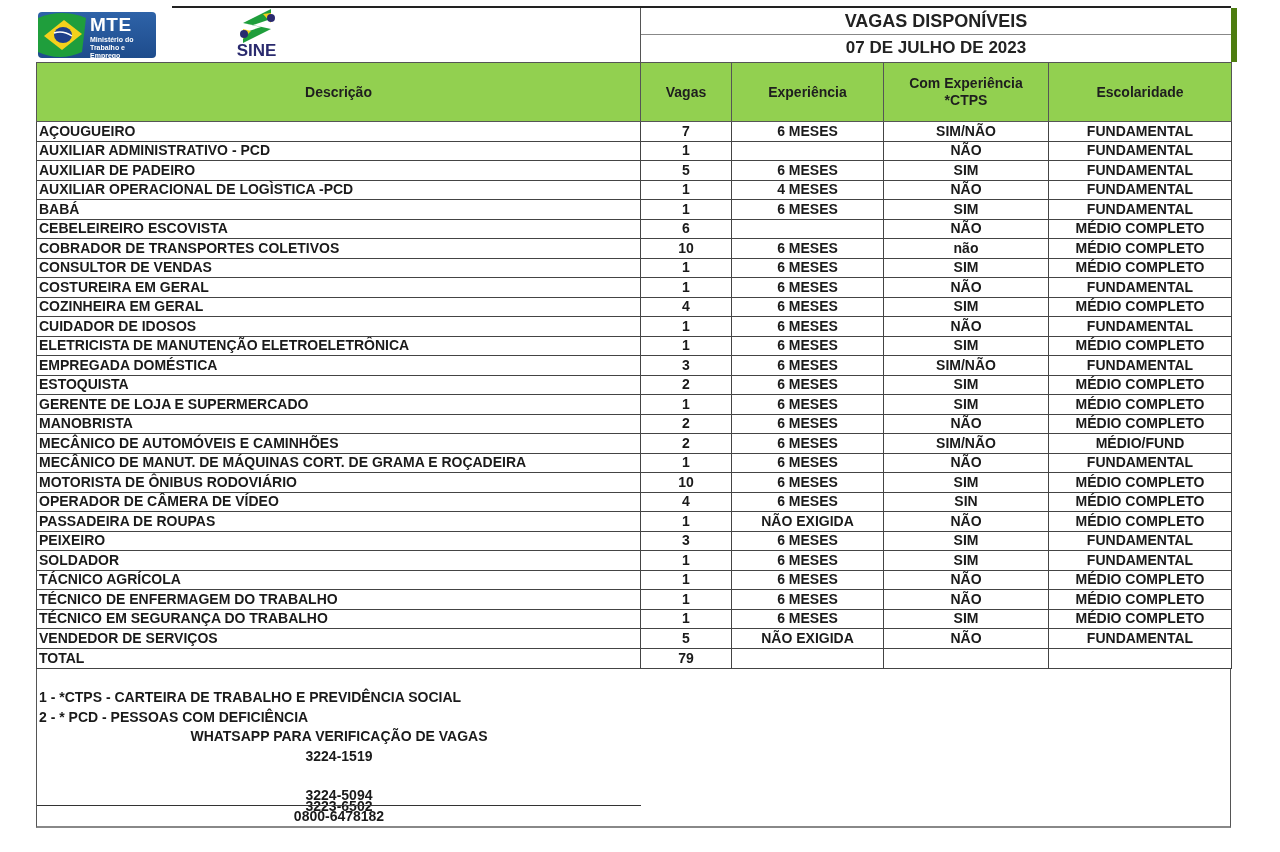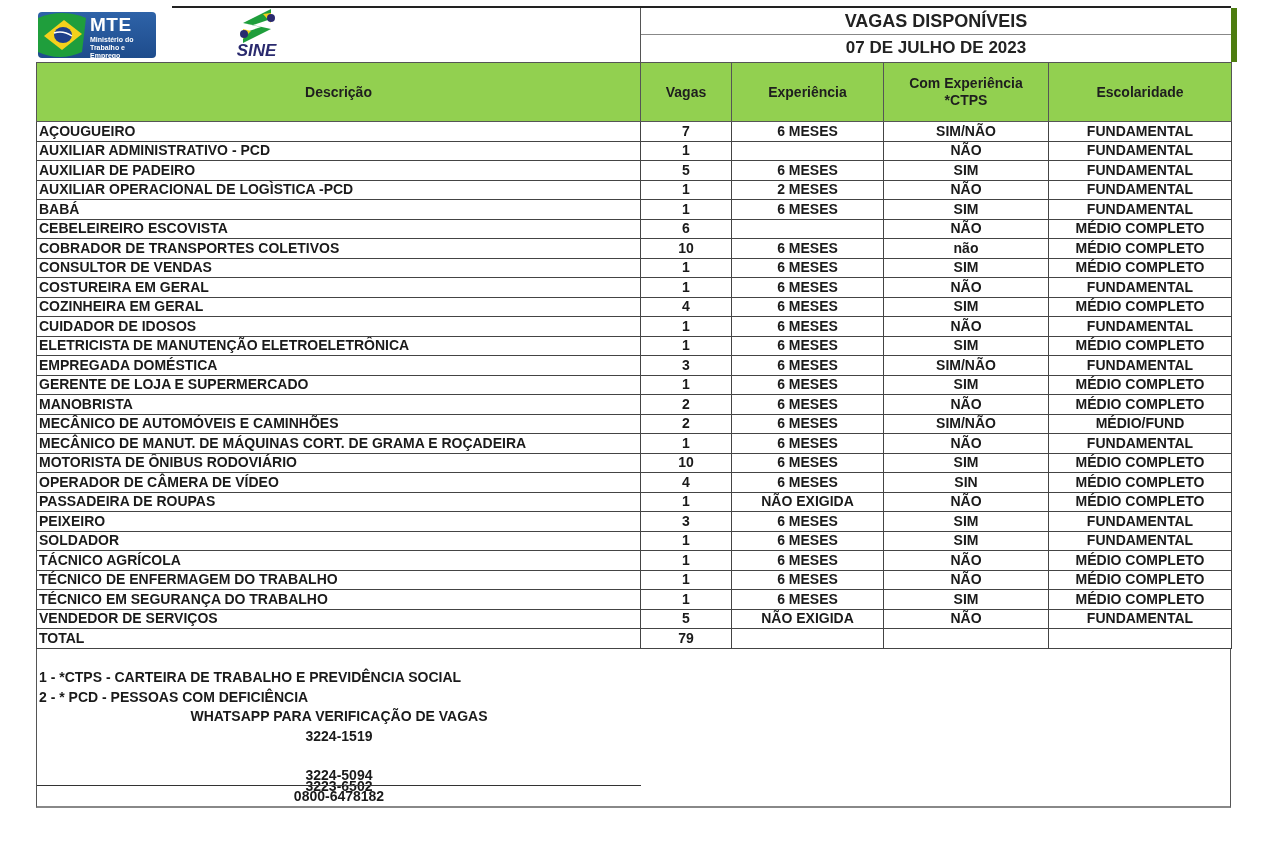"SINE" .sine-logo { font-style: italic -> none }
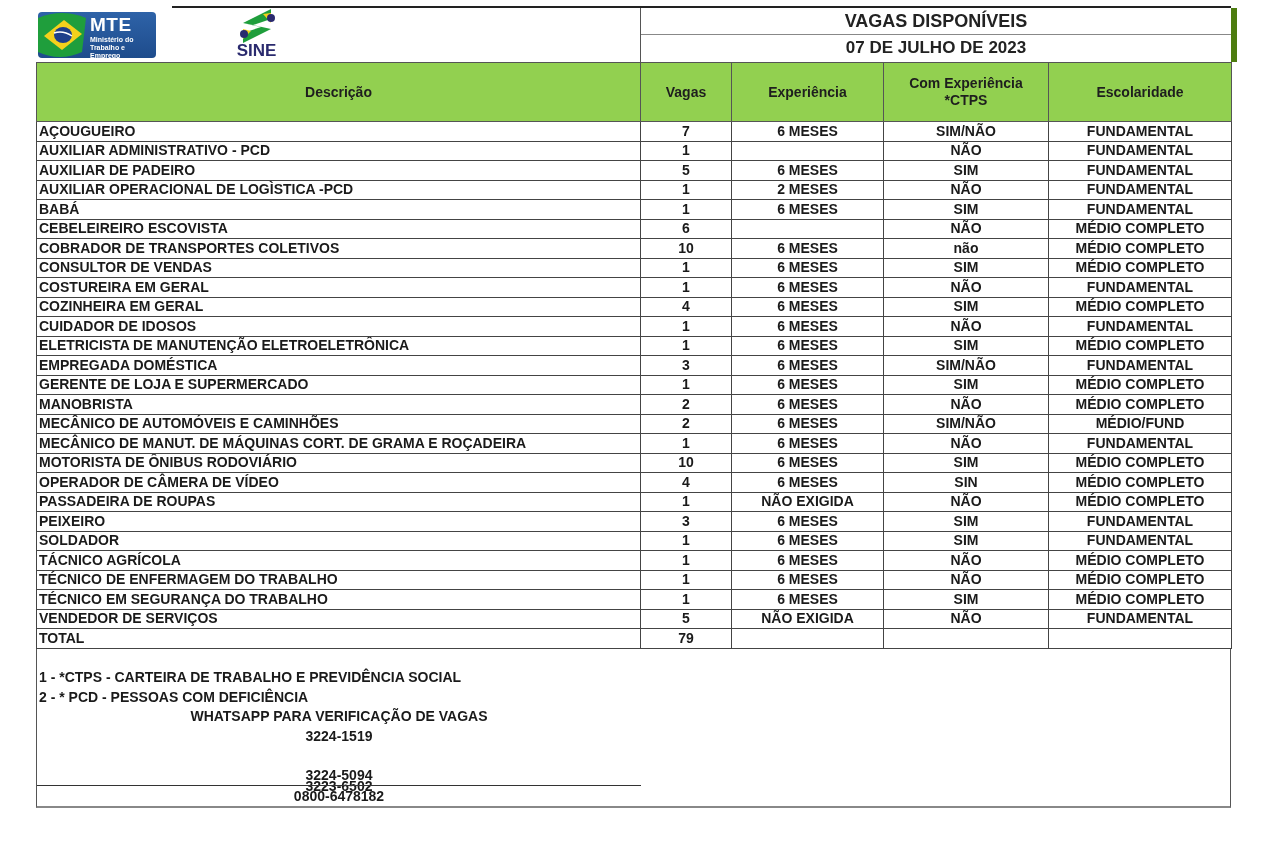"2 MESES" td.center { text: 2 -> 4 }
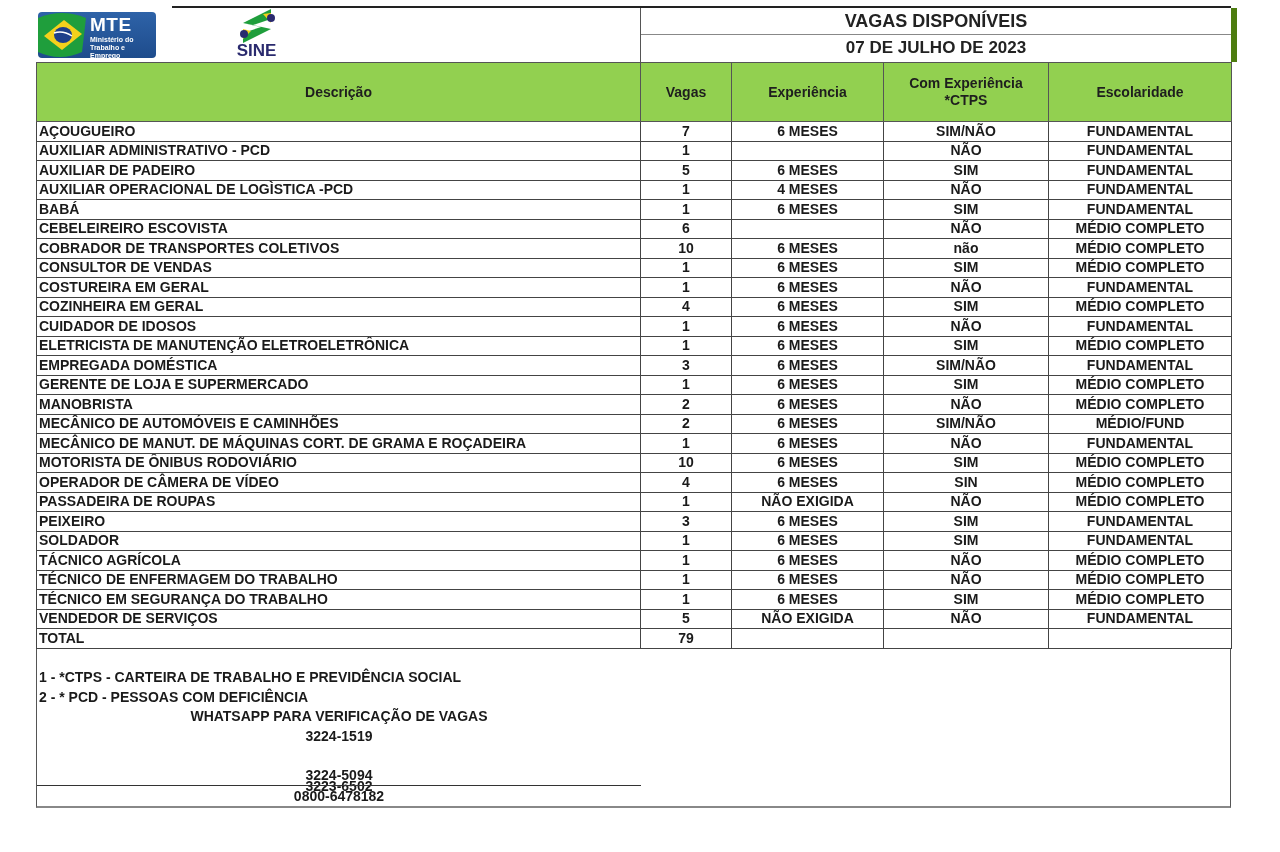"ESTOQUISTA" tr { html: none -> <tr> <td>ESTOQUISTA</td> <td>2</td> <td>6 MESES</td> <td>SIM</td> <td>MÉDIO COMPLETO</td> </tr> }
